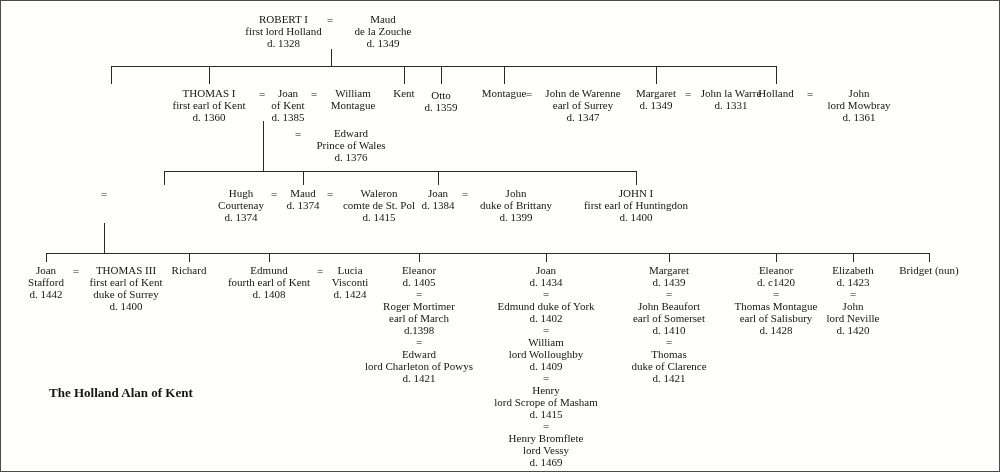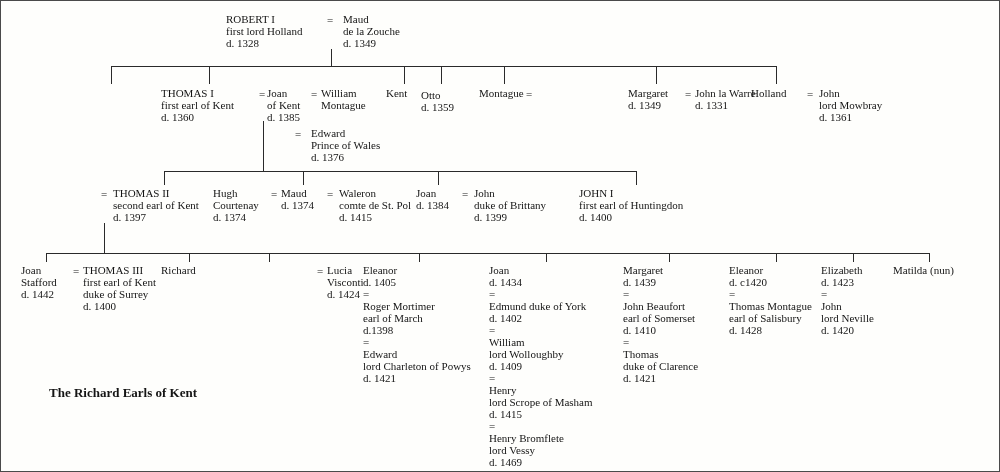"ROBERT I" .node { text-align: none -> center }
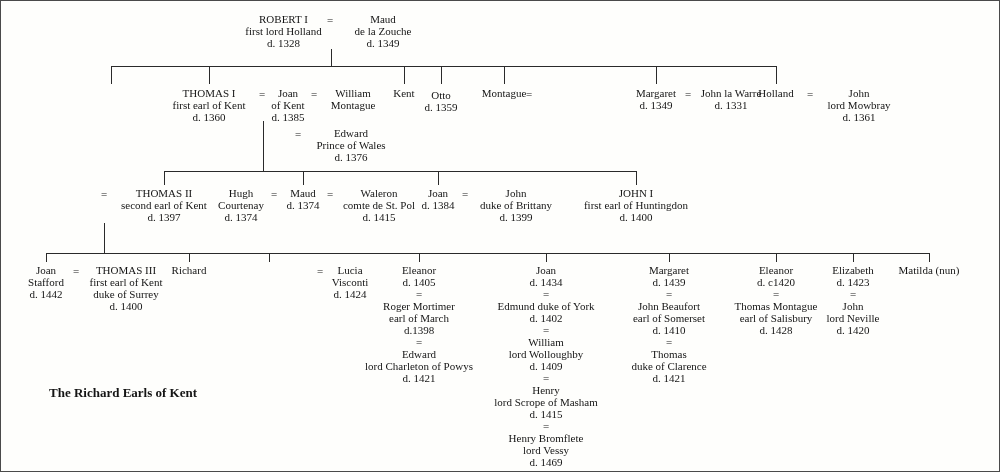"John de Warenne" div.node { html: none -> <div>John de Warenne<br>earl of Surrey<br>d. 1347</div> }
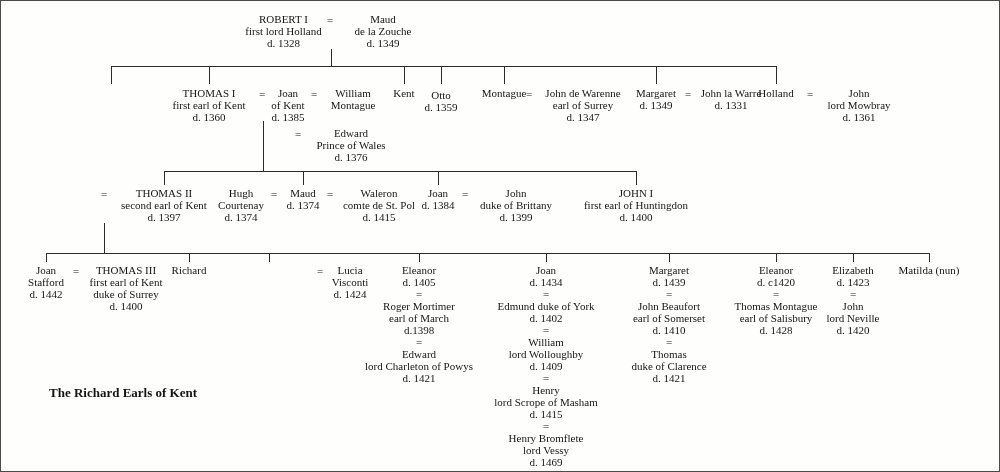"THOMAS II" div.node { html: <div>THOMAS II<br>second earl of Kent<br>d. 1397</div> -> none }
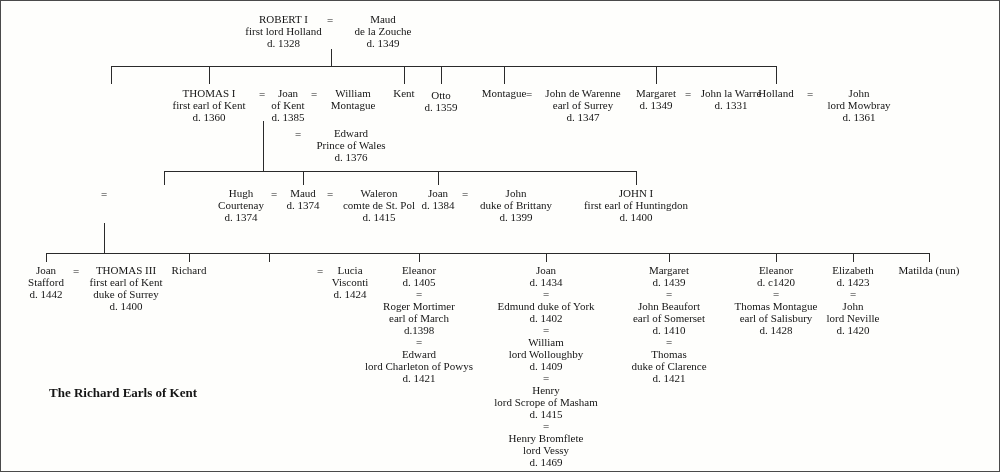"Edmund" div.node { html: none -> <div>Edmund<br>fourth earl of Kent<br>d. 1408</div> }
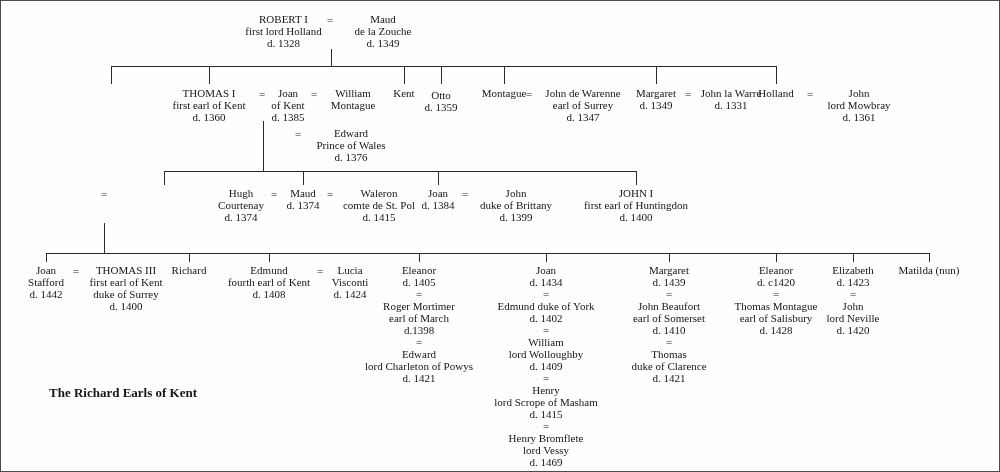"Matilda (nun)" div.node { text: Matilda -> Bridget }
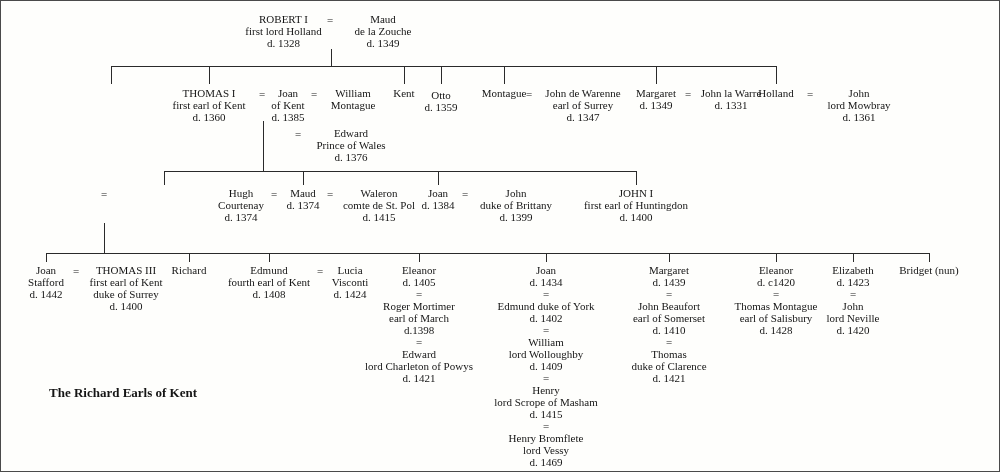"The Richard Earls of Kent" div.chart-title { text: Richard Earls -> Holland Alan }
